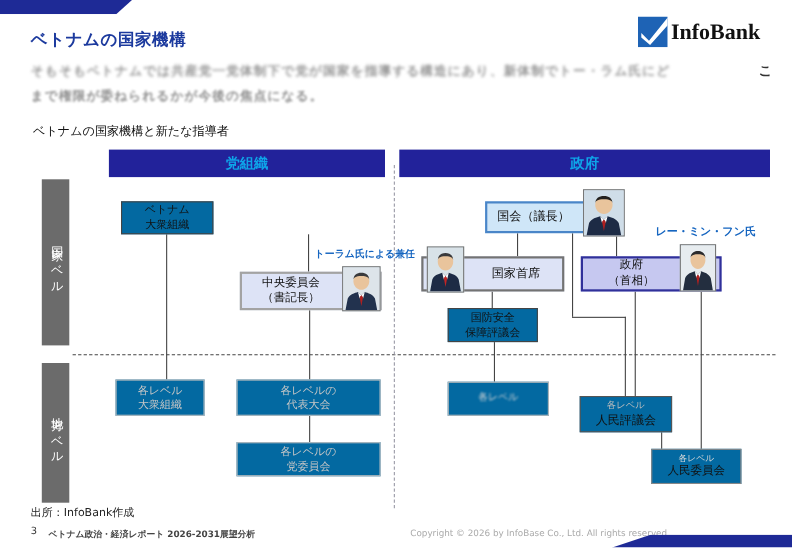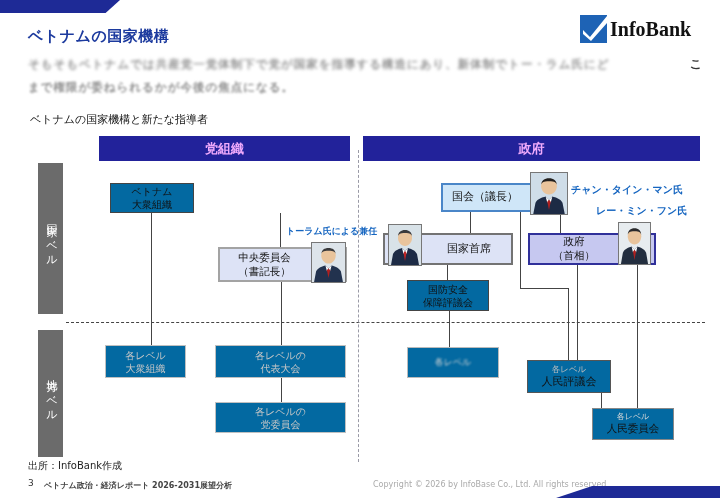"党組織" .hdr-bar { color: #f0abfc -> #0ea5e9 }
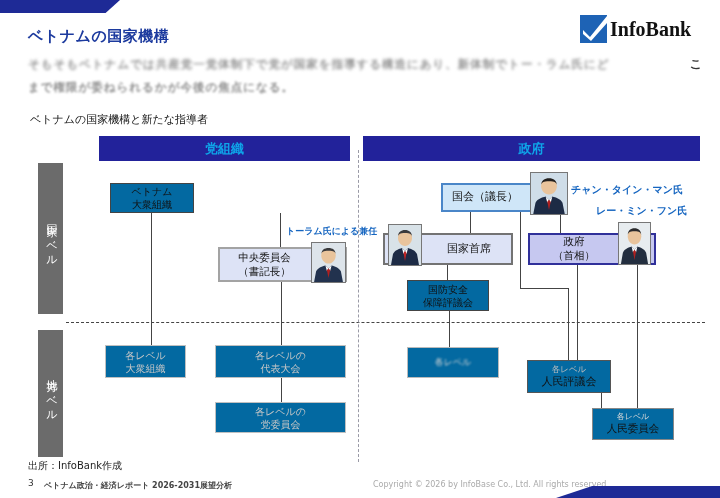"チャン・タイン・マン氏" div.note { html: <div>チャン・タイン・マン氏</div> -> none }
